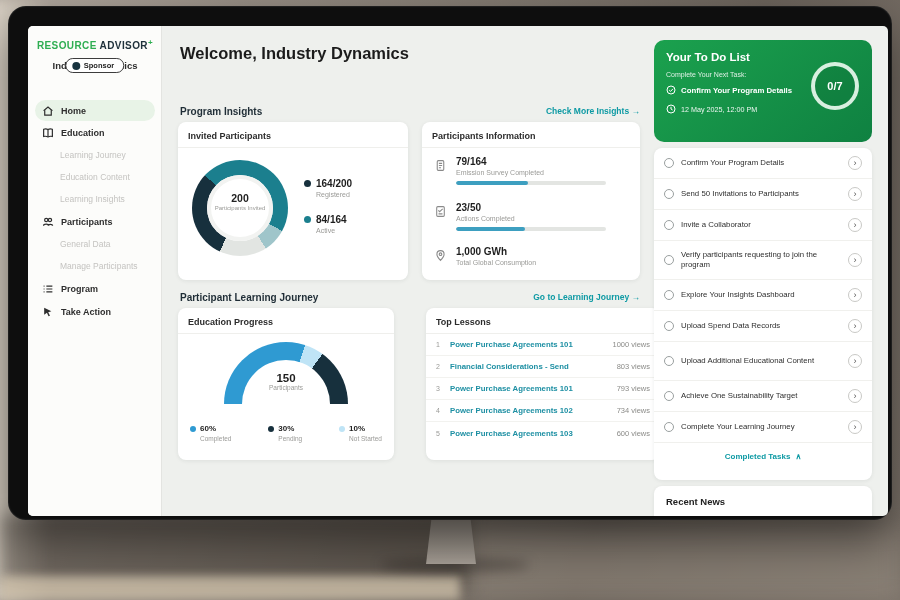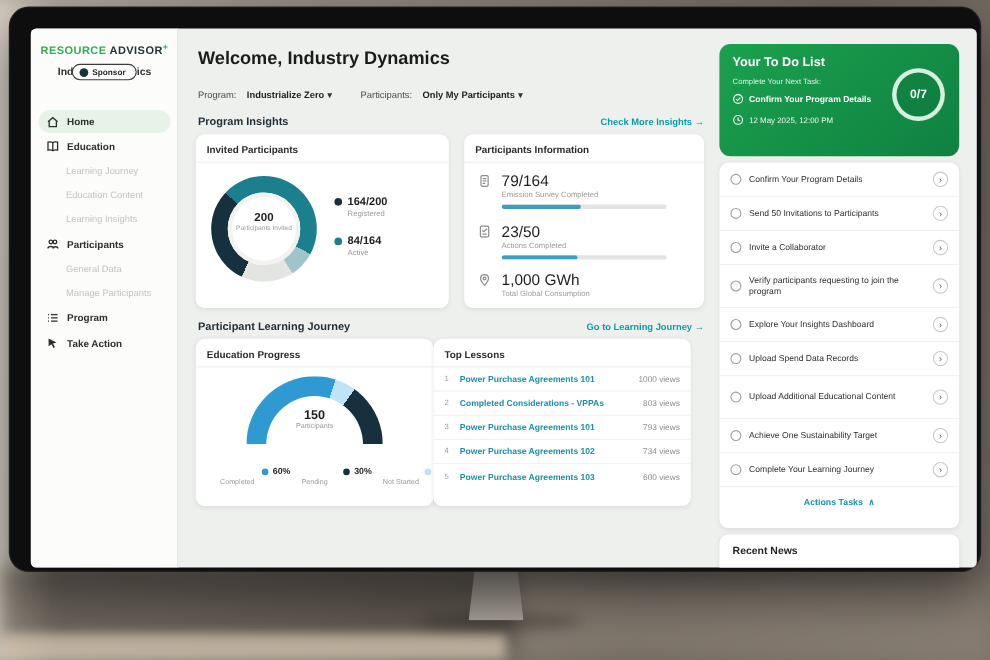"Program: Industrialize Zero ▾" div.abs { html: <div> <div> <span>Program:</span> <span><span>Industrialize Zero</span><span>▾</span></span> </div> <div> <span>Participants:</span> <span><span>Only My Participants</span><span>▾</span></span> </div> </div> -> none }
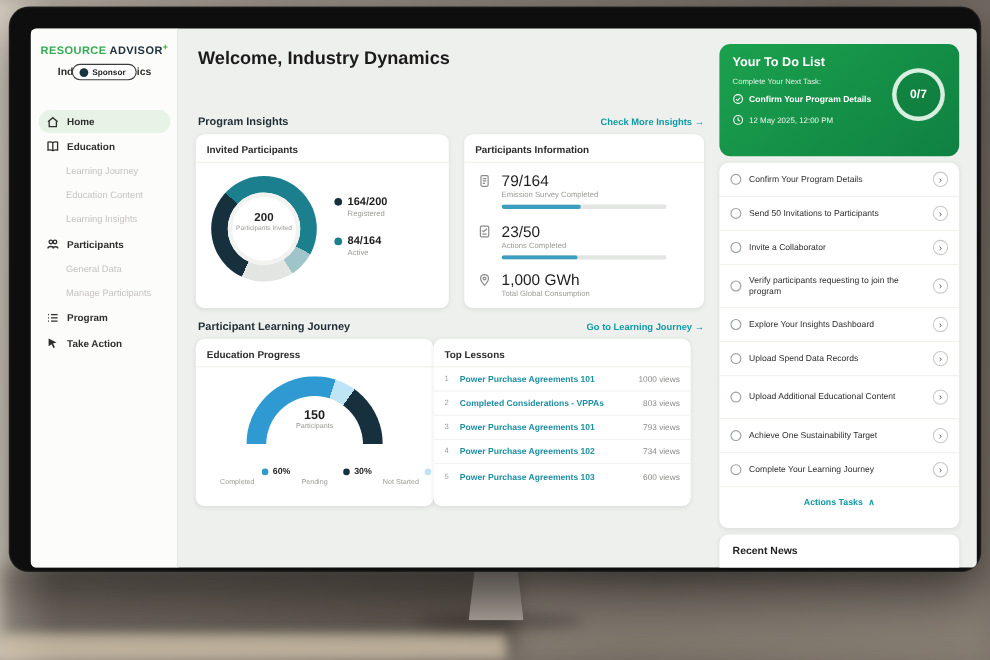"79/164" .info-val { font-size: 14px -> 10px; font-weight: 400 -> 700 }
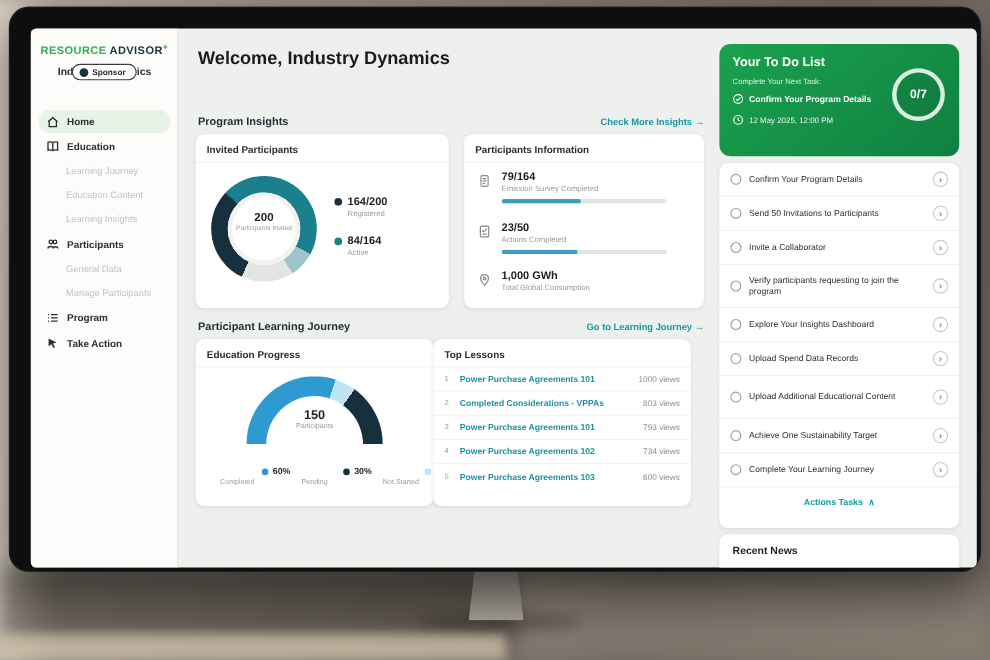"Top Lessons" .cardD { left: 366px -> 398px }
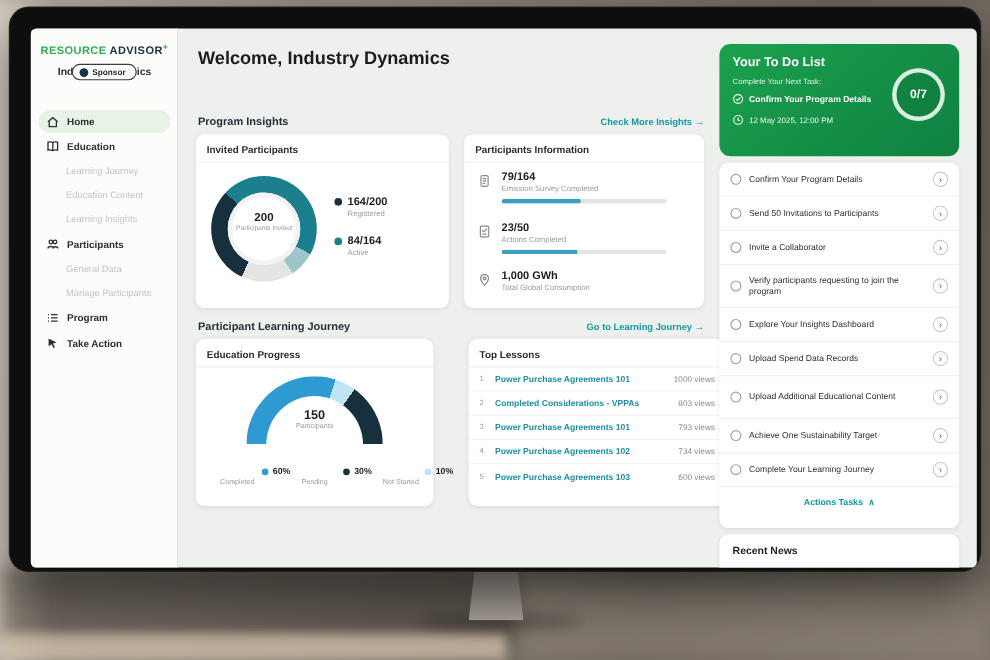"Completed Considerations - VPPAs" span.lesson-title { text: Completed Considerations - VPPAs -> Financial Considerations - Send }
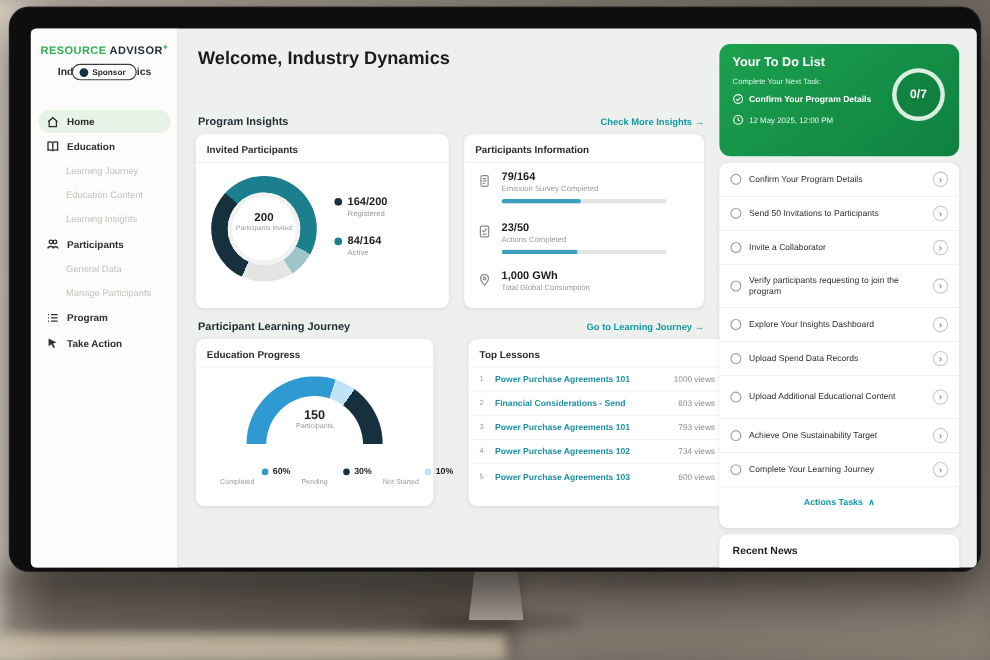"60%" .legC-val { margin-left: 48px -> none }
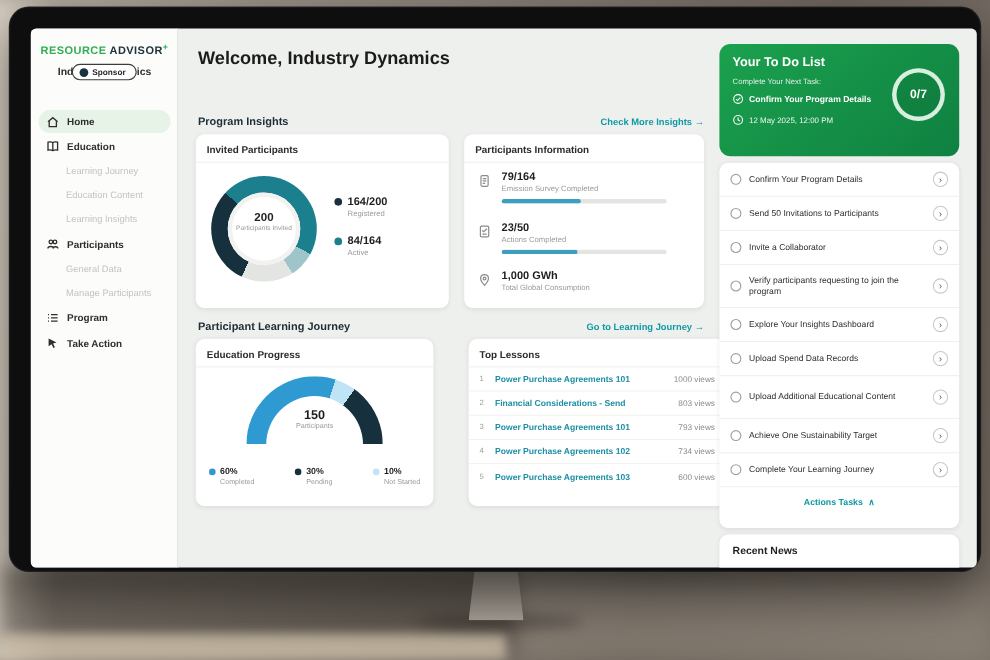"Actions Tasks" span { text: Actions -> Completed }
